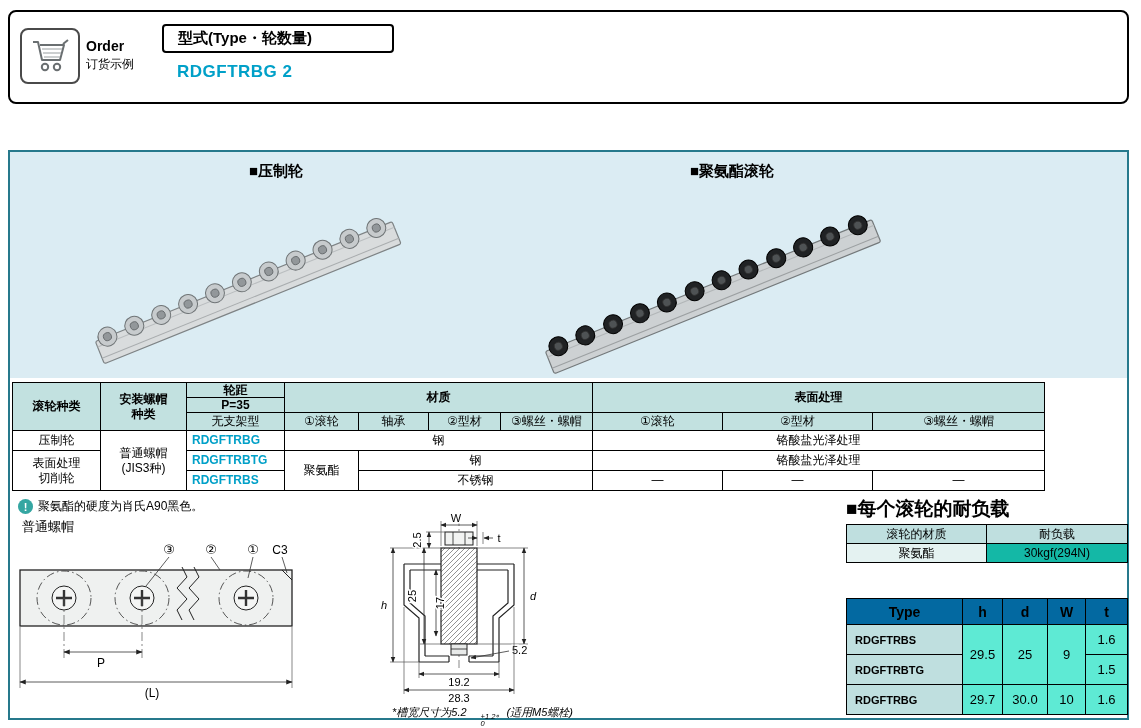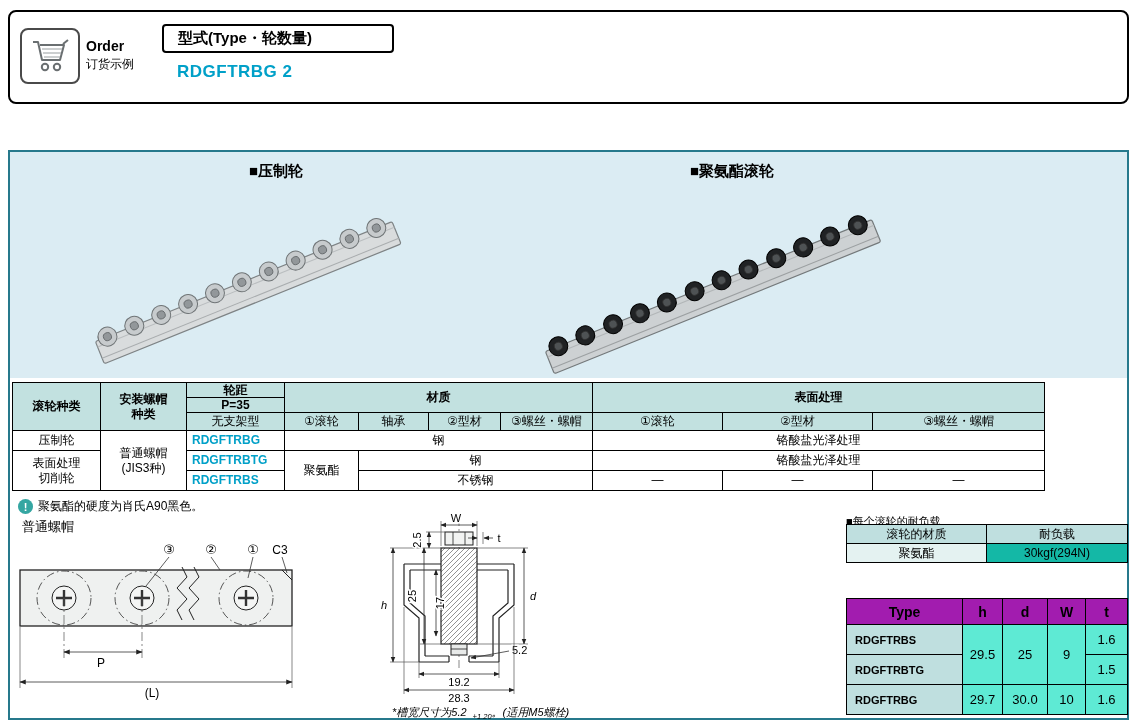"■每个滚轮的耐负载" .load-title { font-size: 11px -> 19px; font-weight: normal -> bold; top: 362px -> 344px }
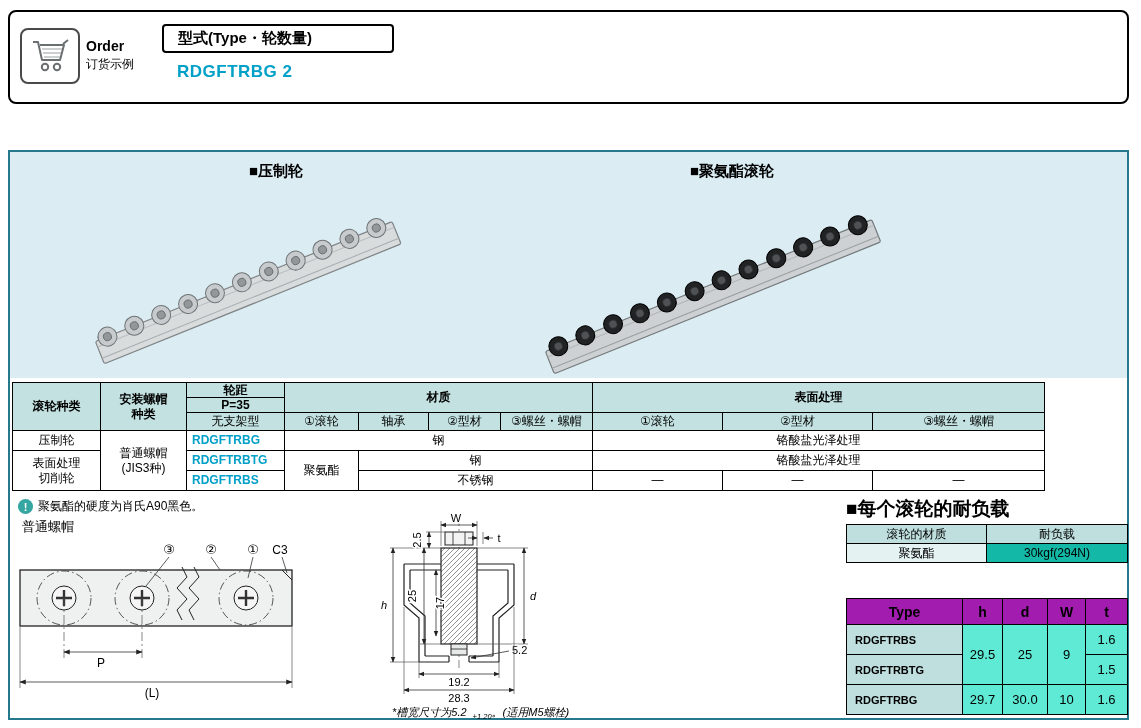"Type" .typeT th { background: #a21caf -> #0369a1 }
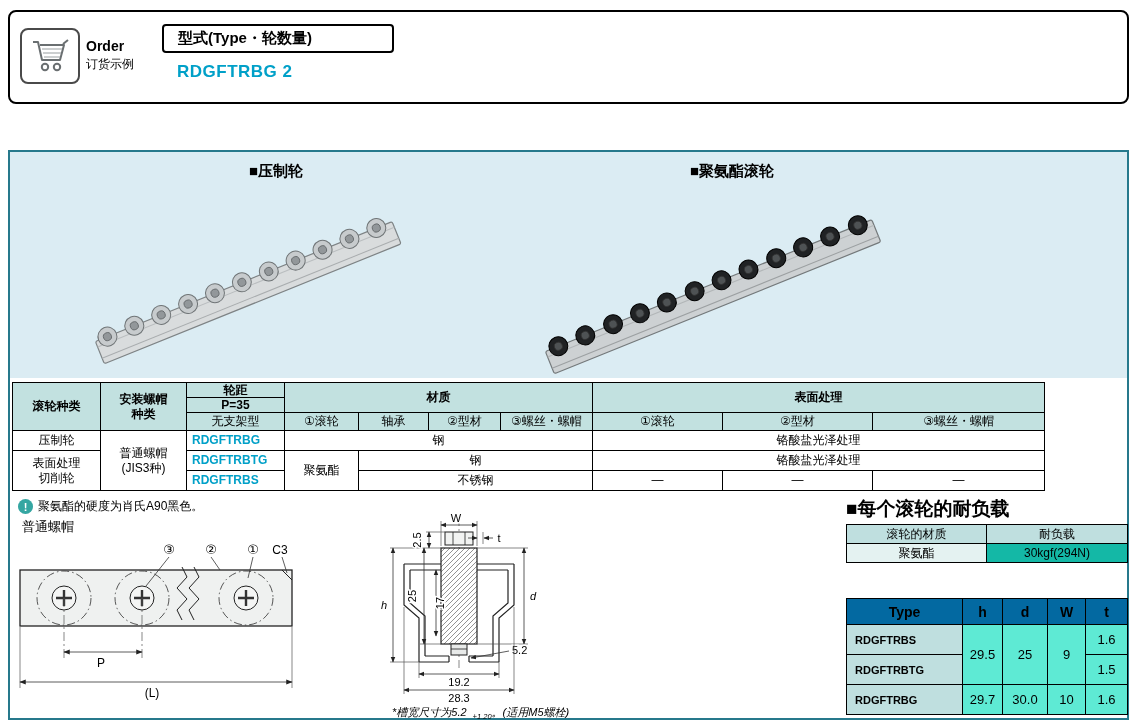"+1.2" .tol { flex-direction: row -> column; margin-left: 6px -> 14px }
